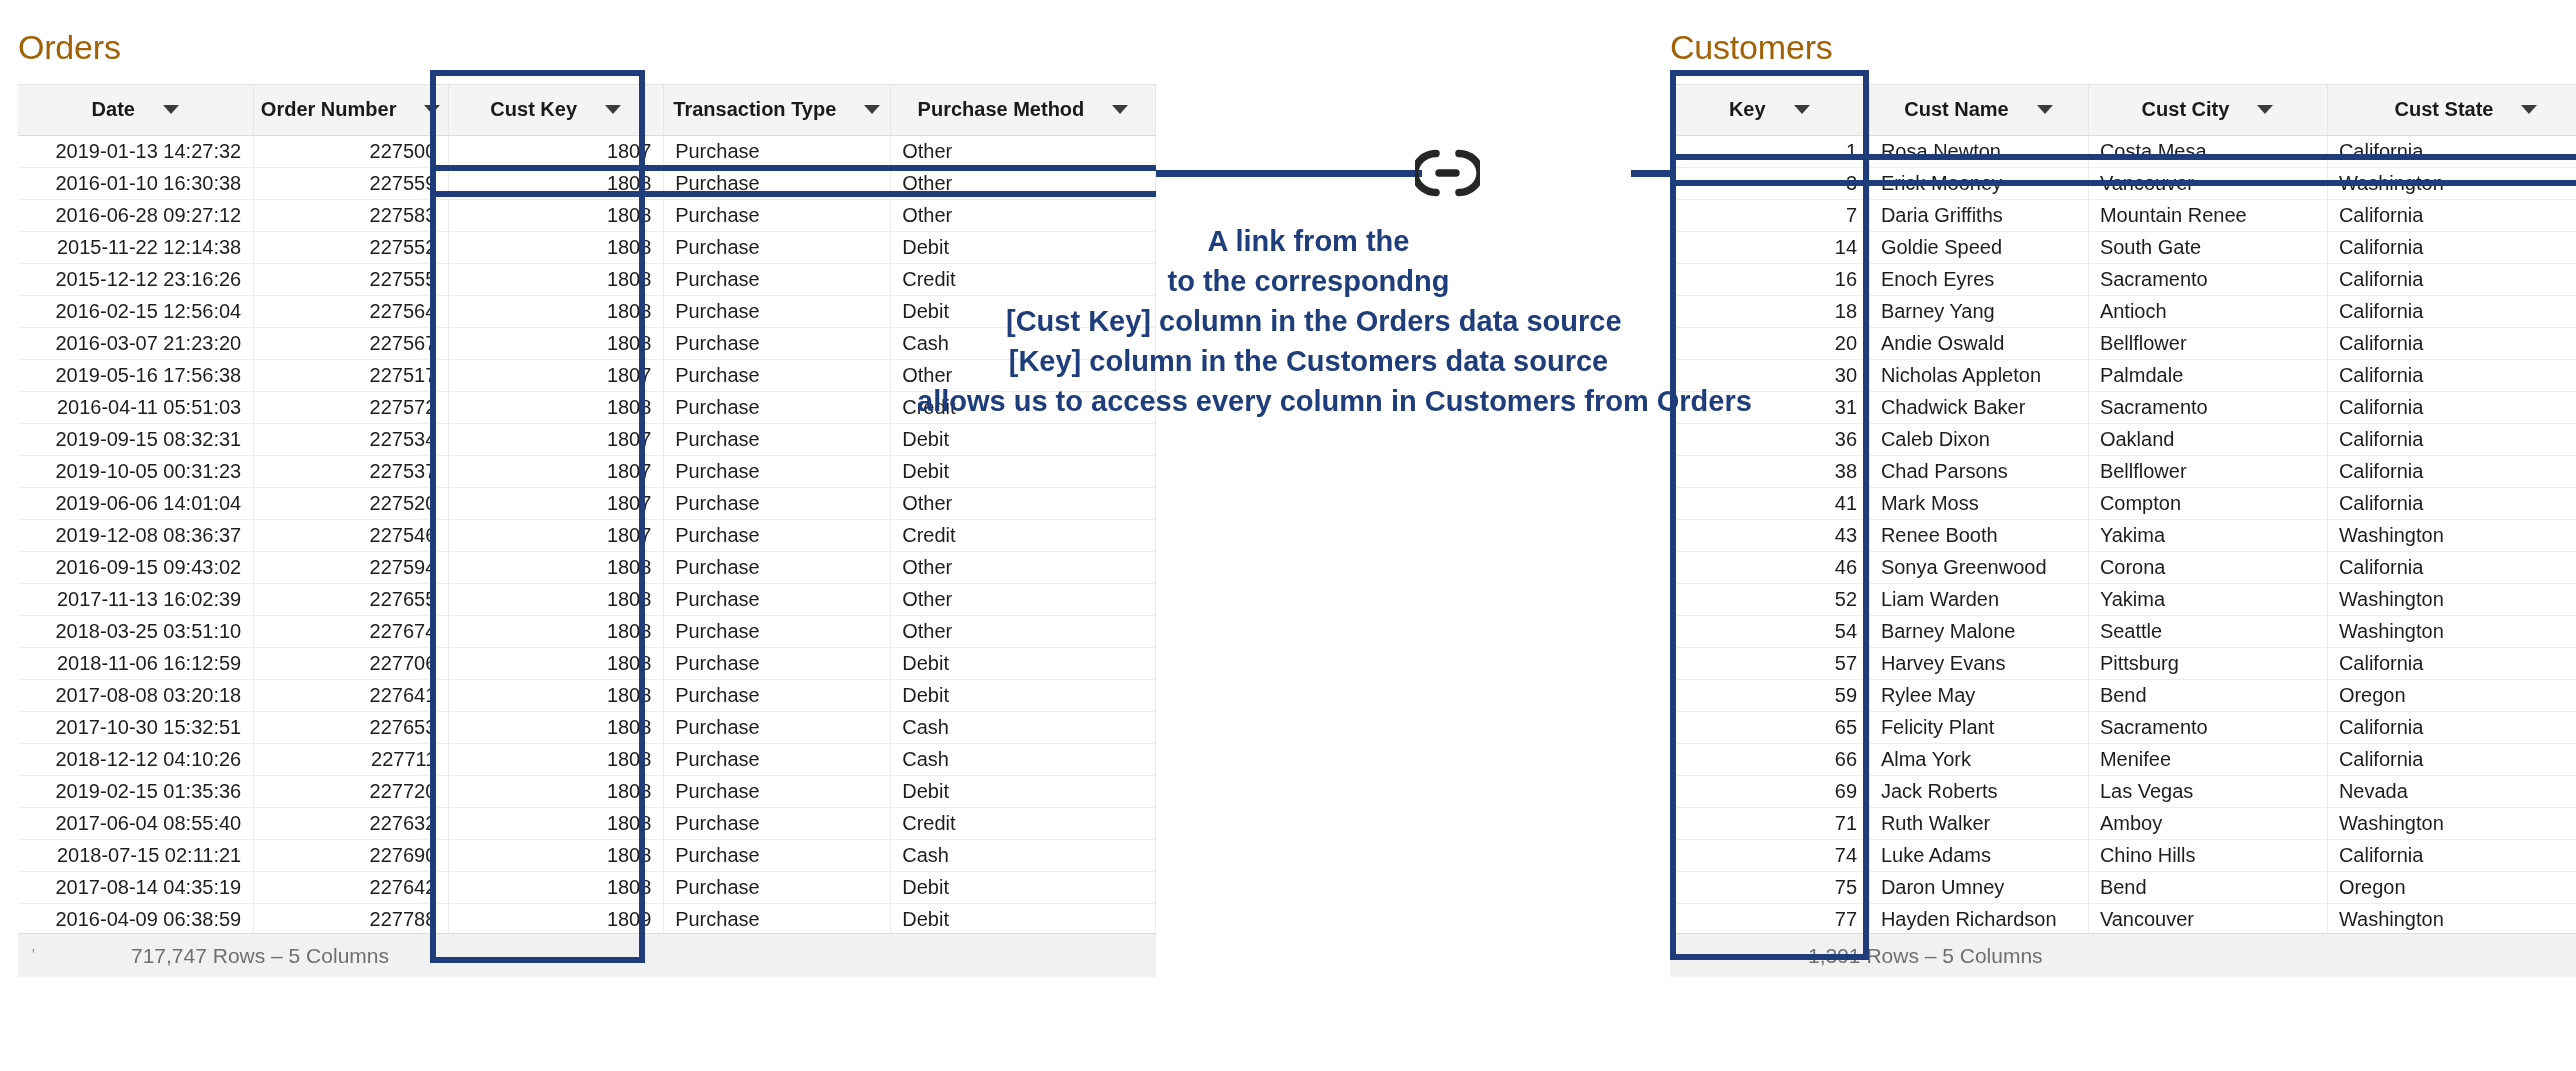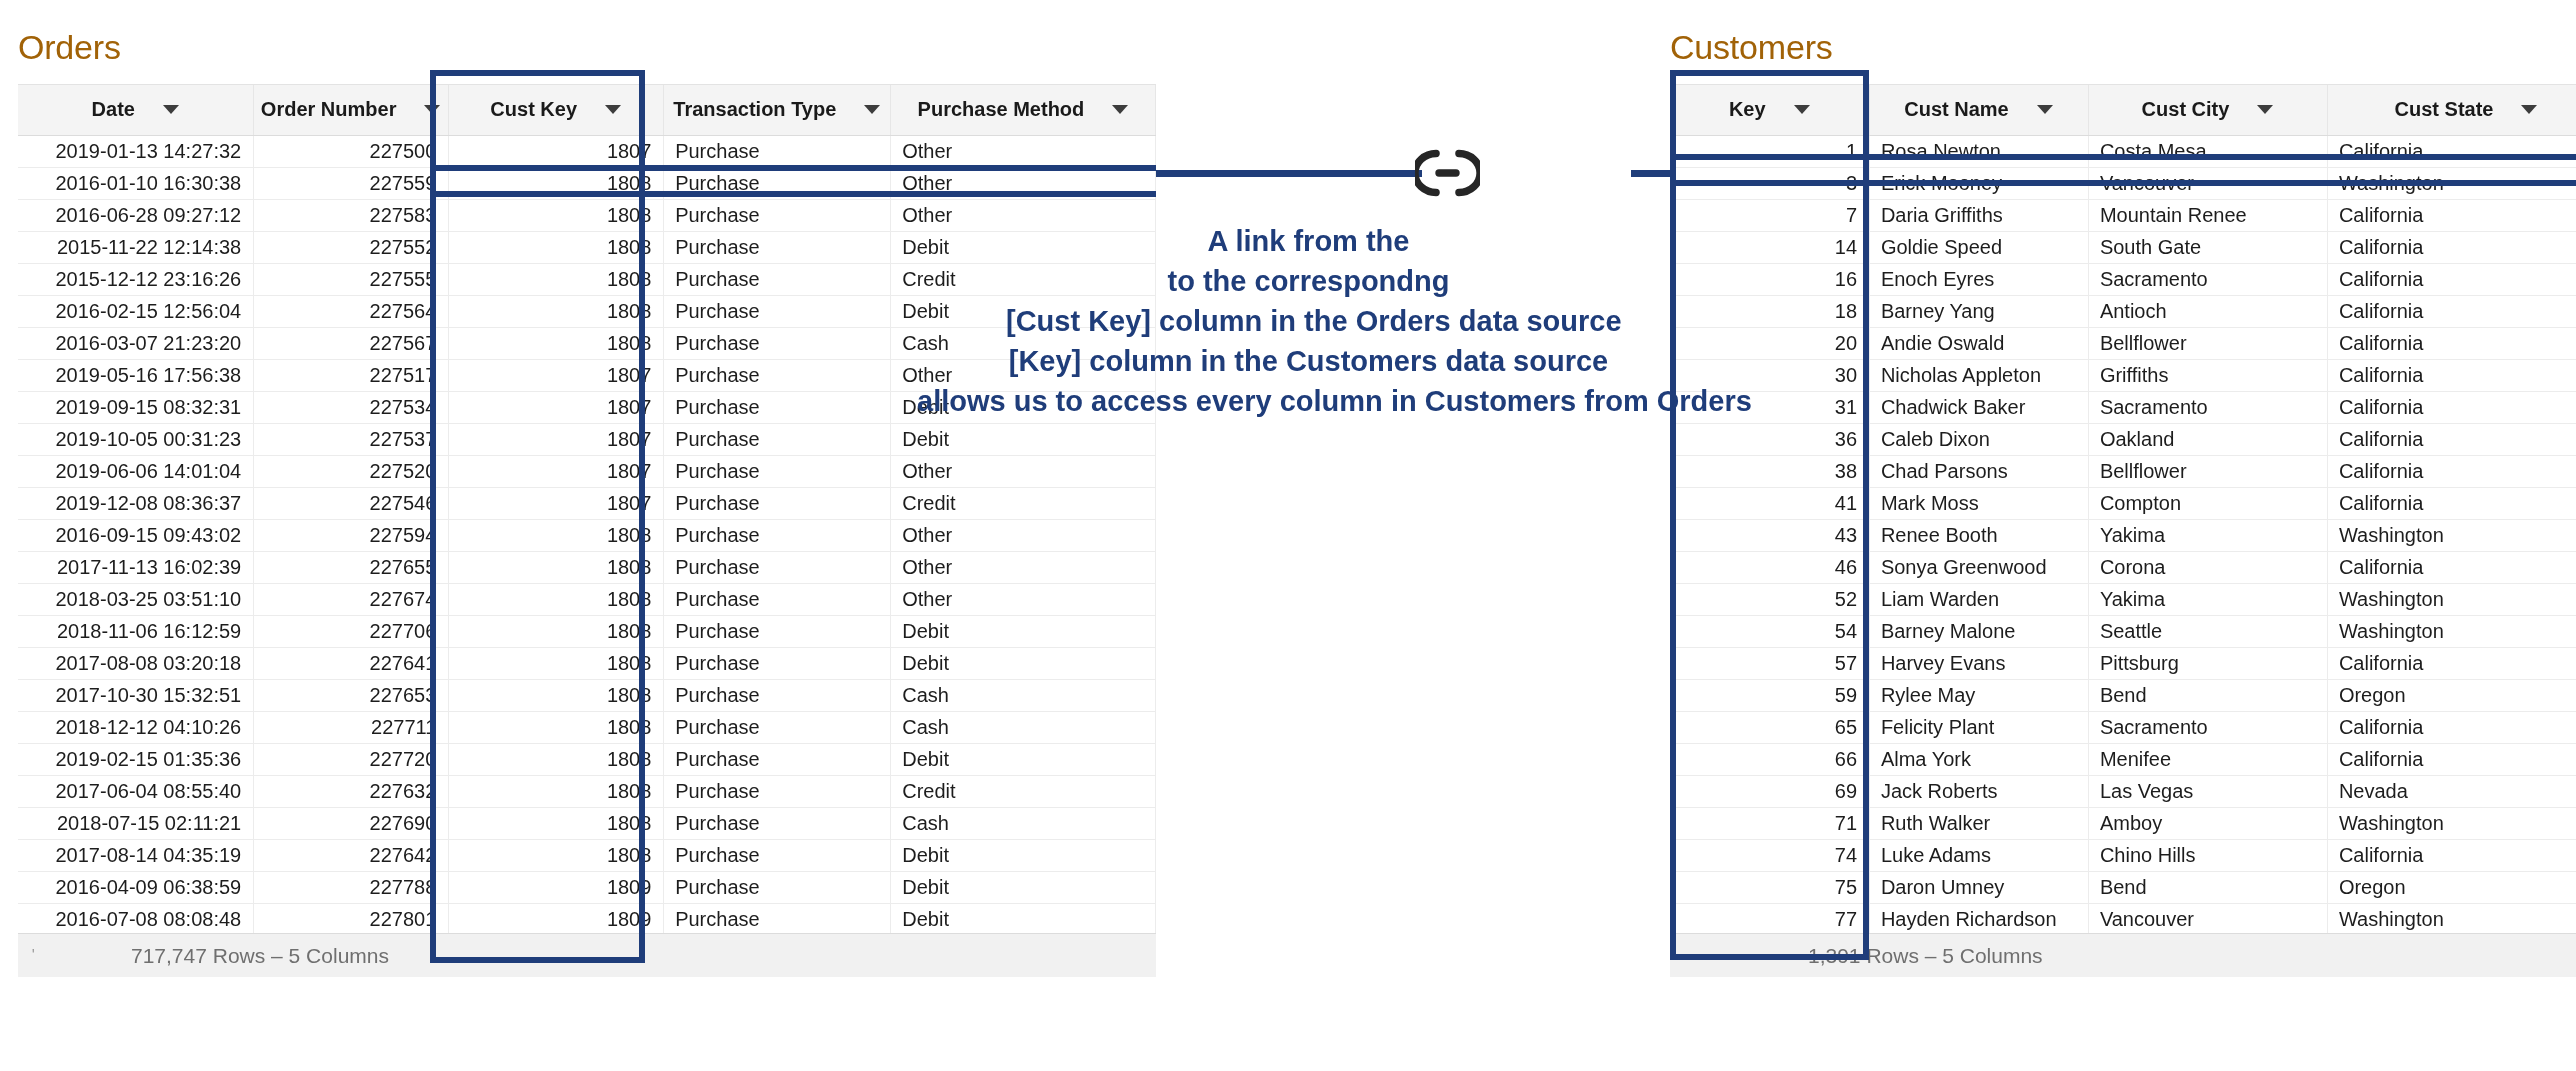"Griffiths" td.txt { text: Griffiths -> Palmdale }
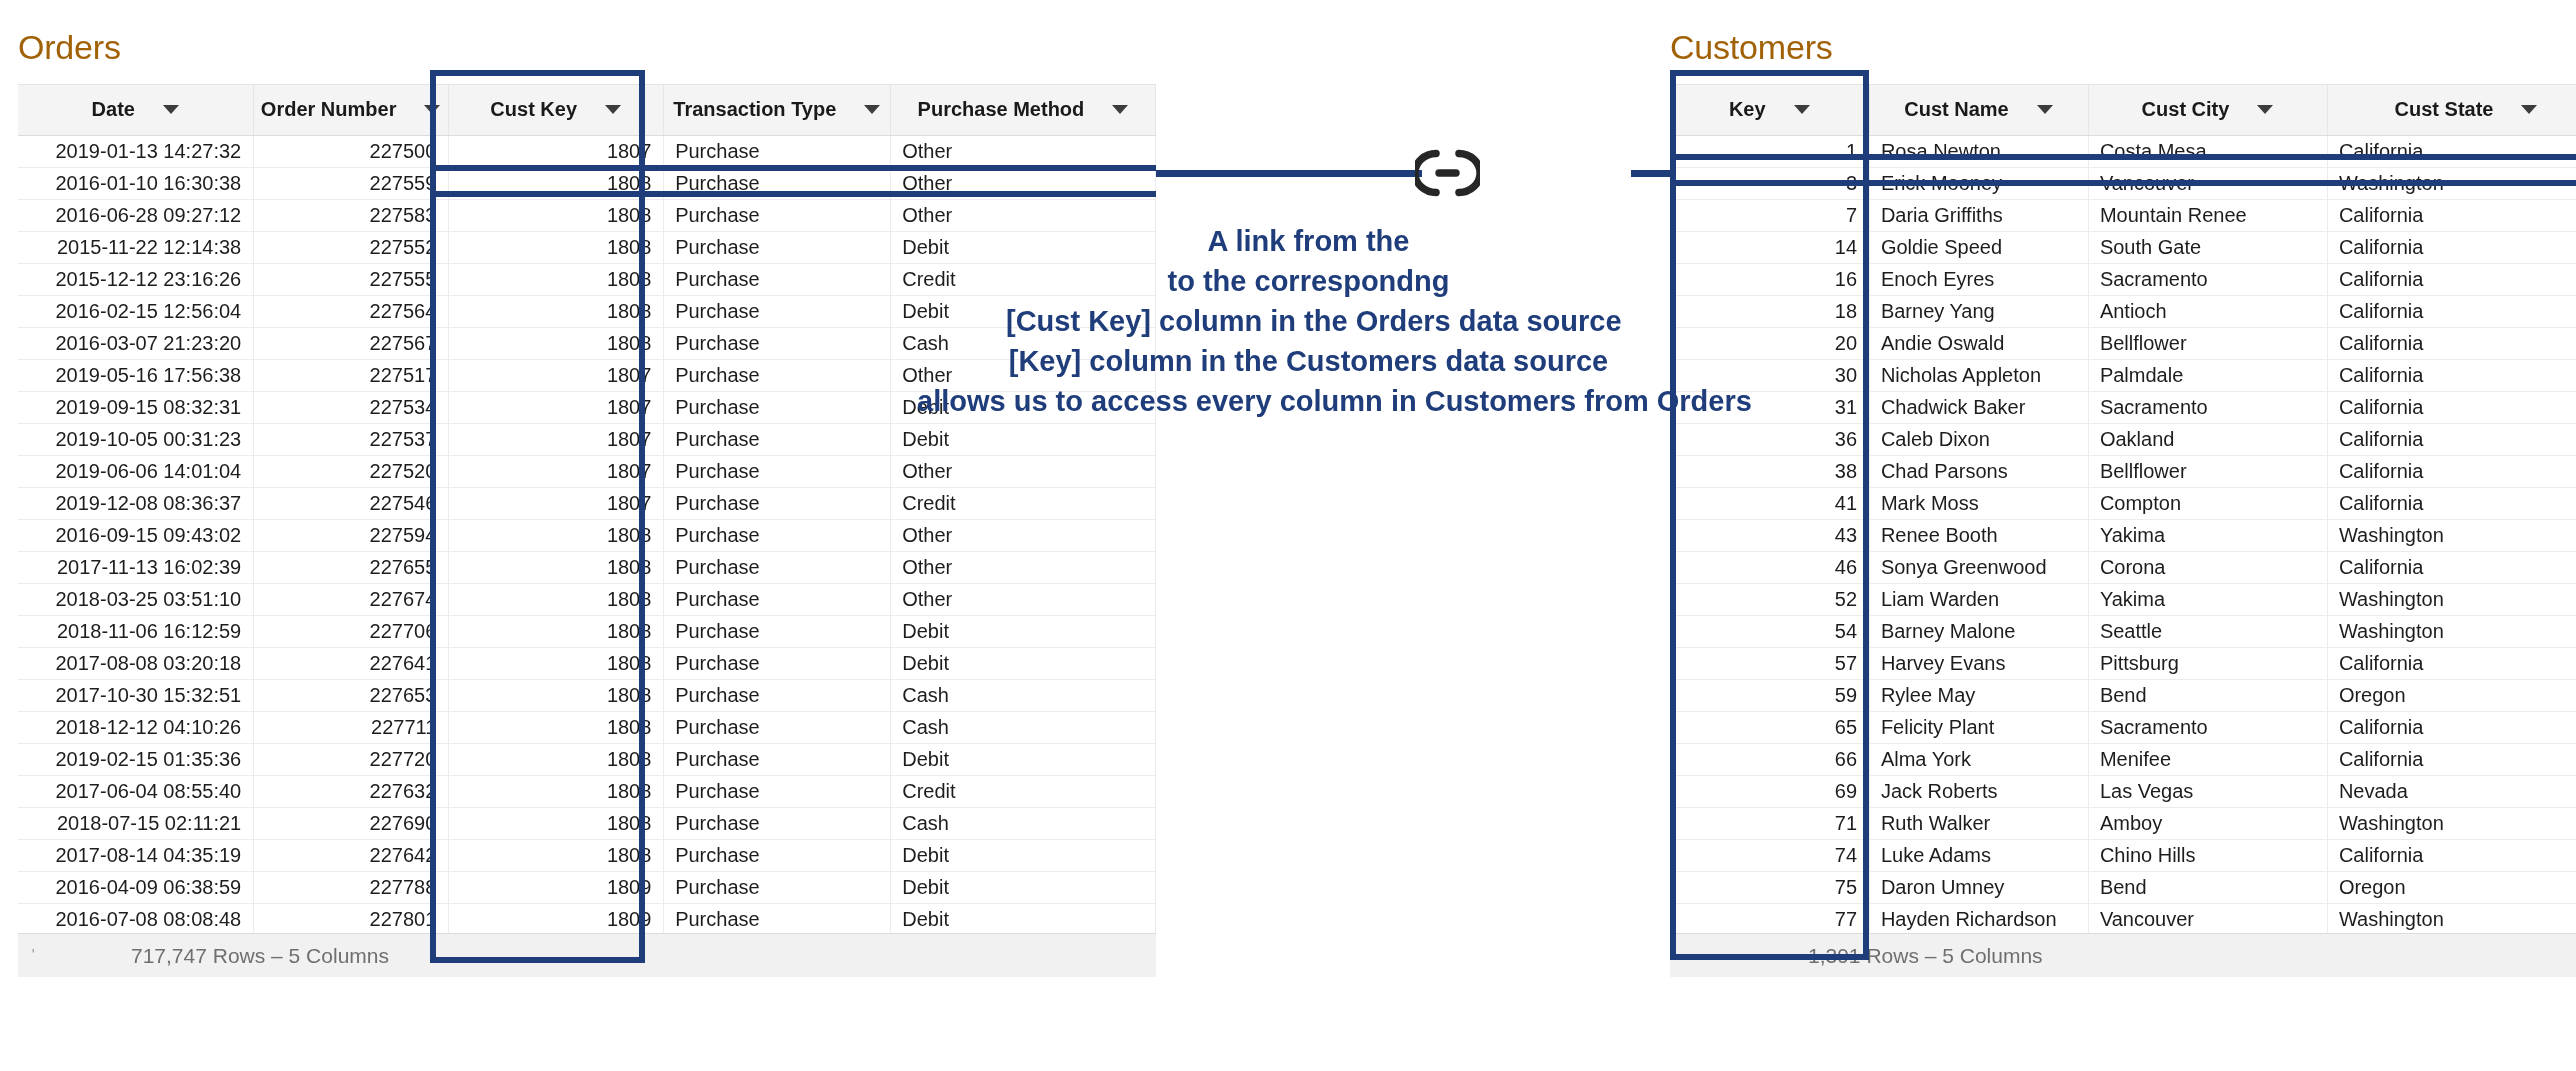"2016-04-11 05:51:03" tr { html: none -> <tr> <td>2016-04-11 05:51:03</td> <td>227572</td> <td>1808</td> <td>Purchase</td> <td>Credit</td> </tr> }
